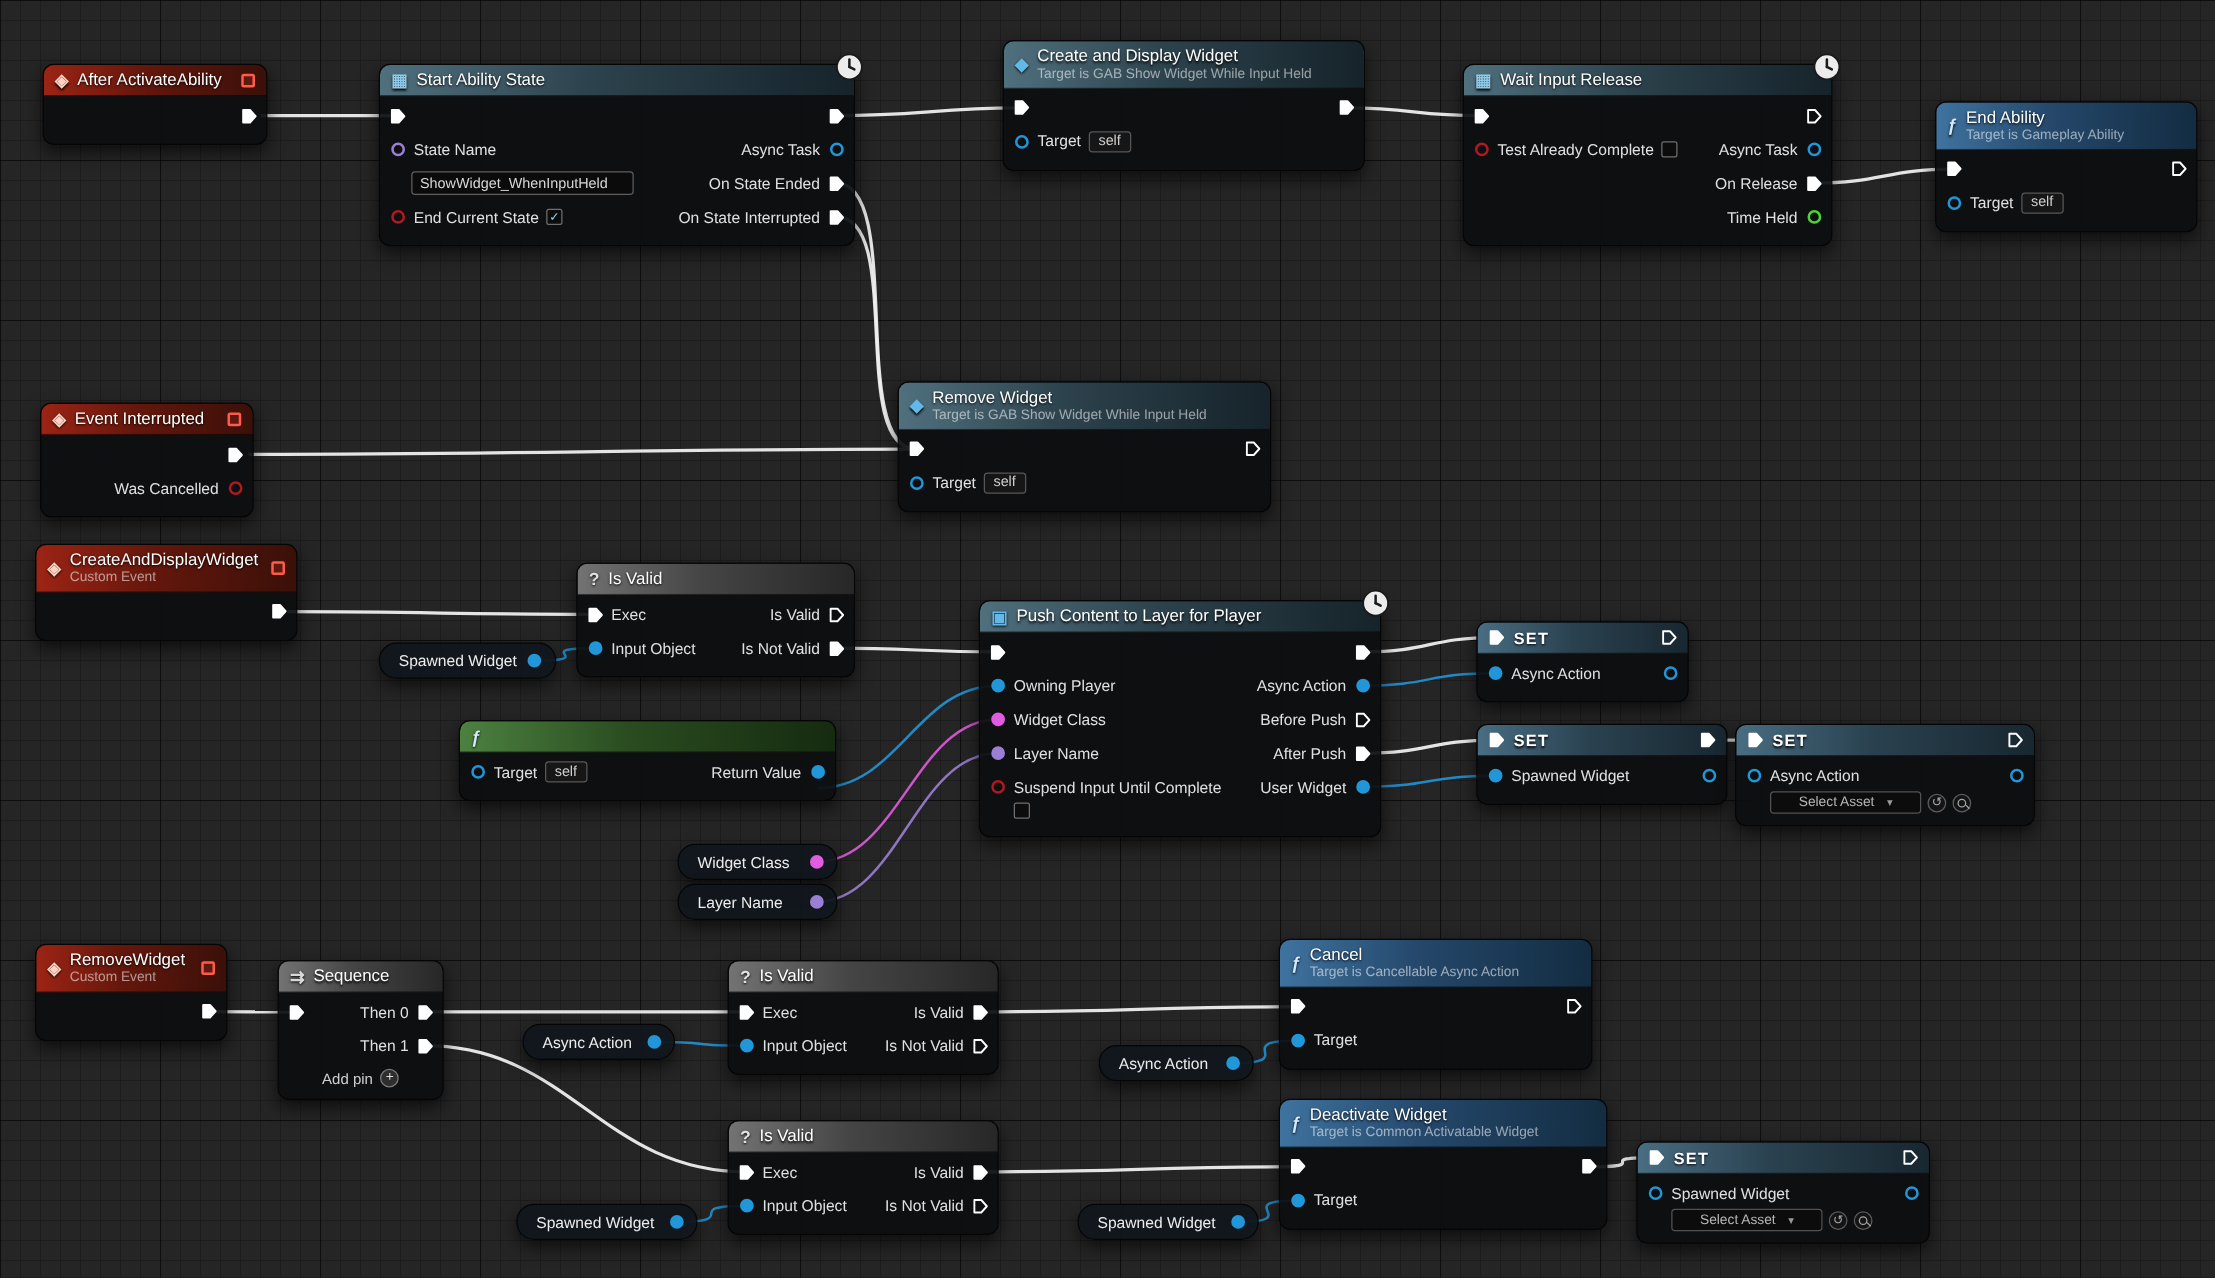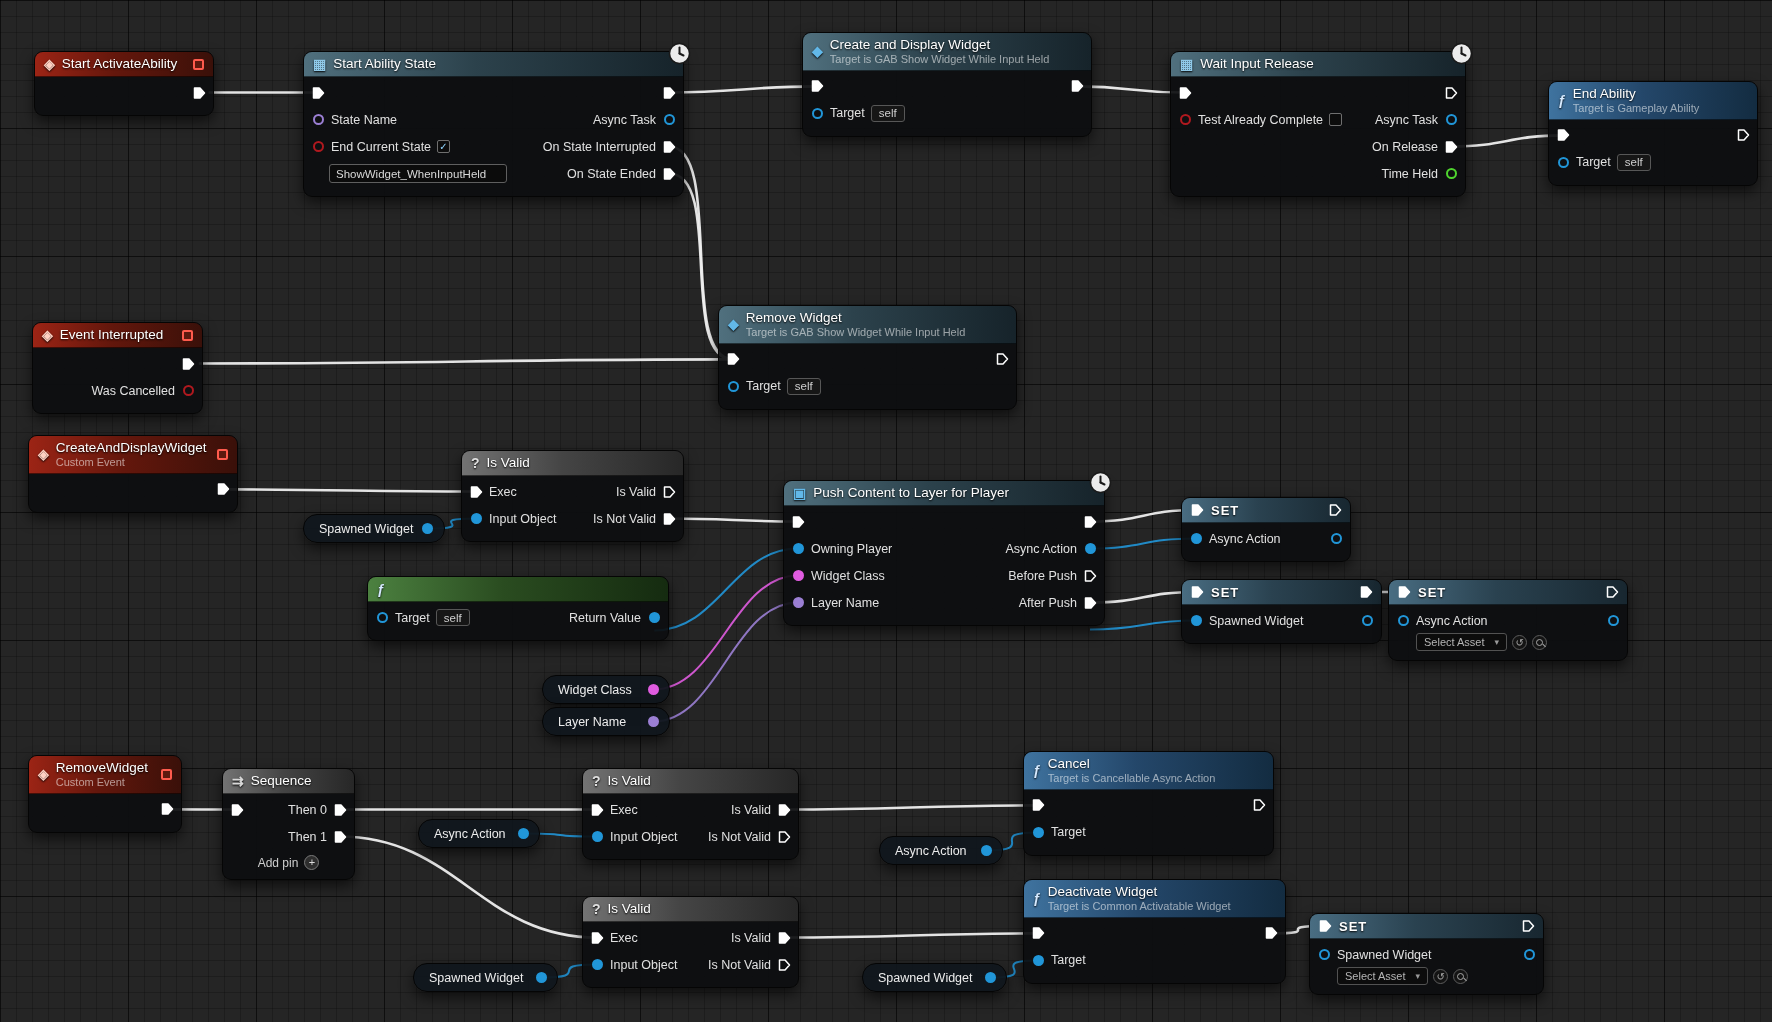"Start ActivateAbility" span.ttl { text: Start -> After }
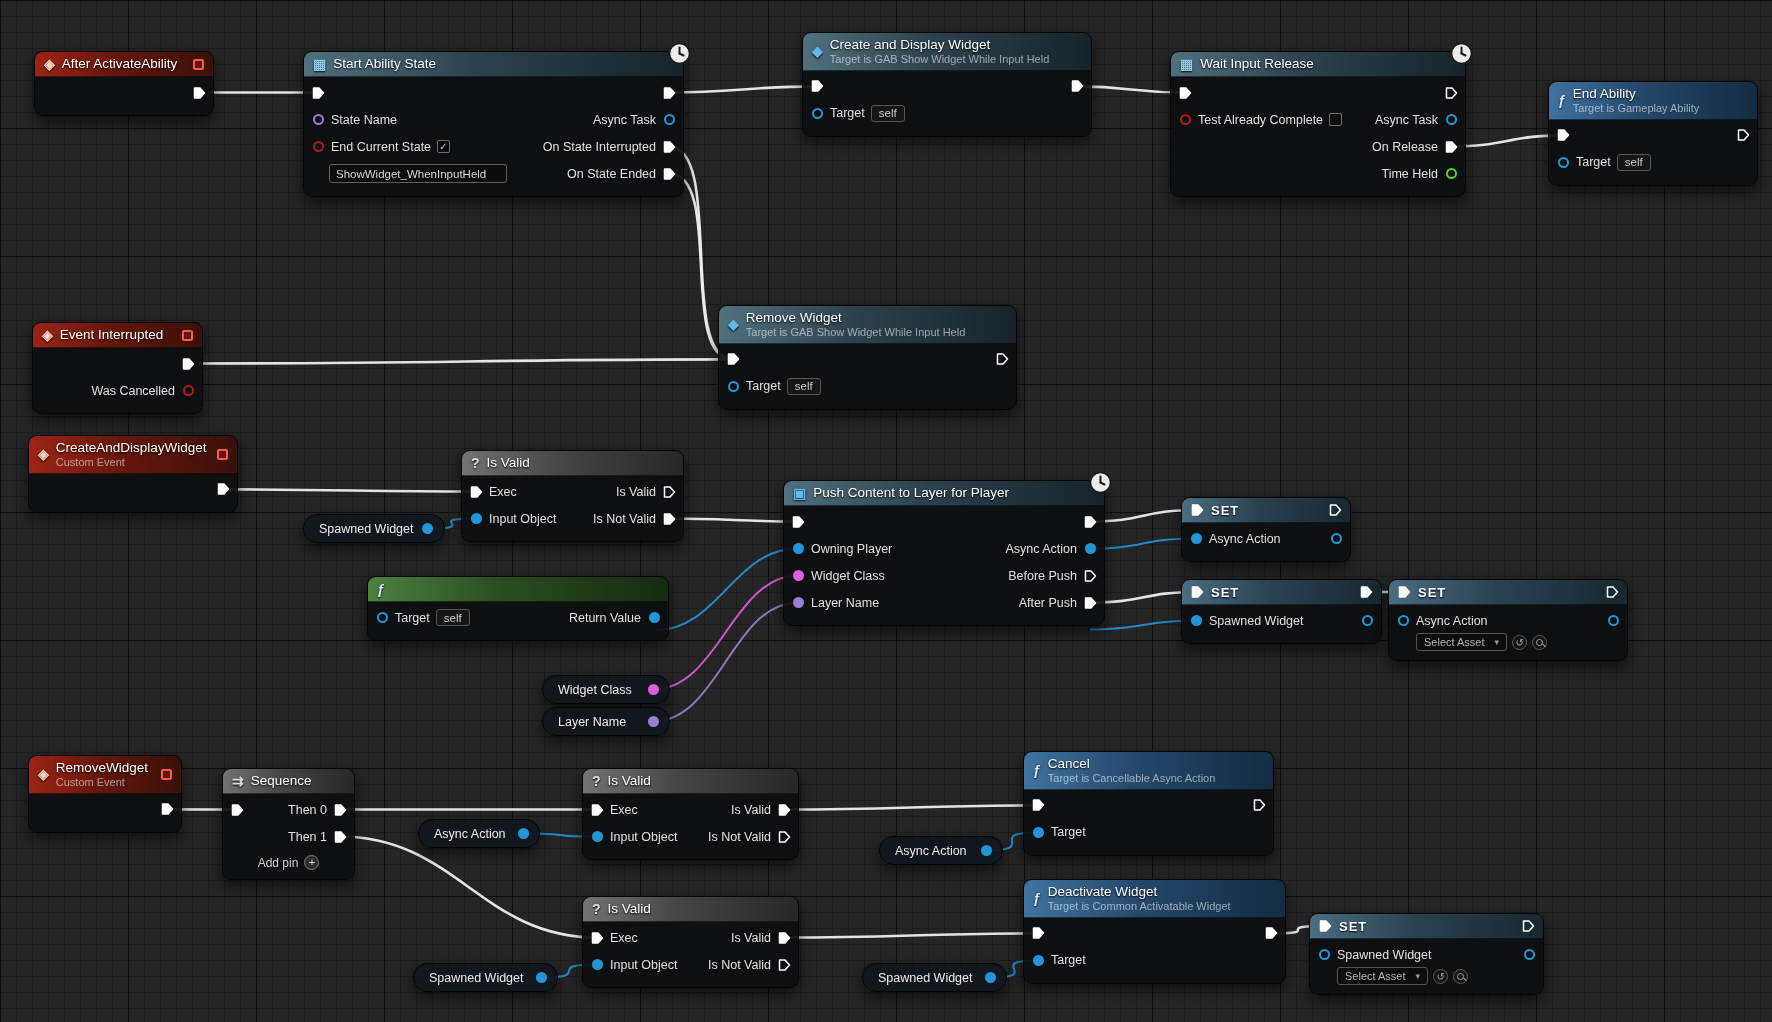"End Current State" div.row { order: before "ShowWidget_WhenInputHeld" -> after "ShowWidget_WhenInputHeld" }
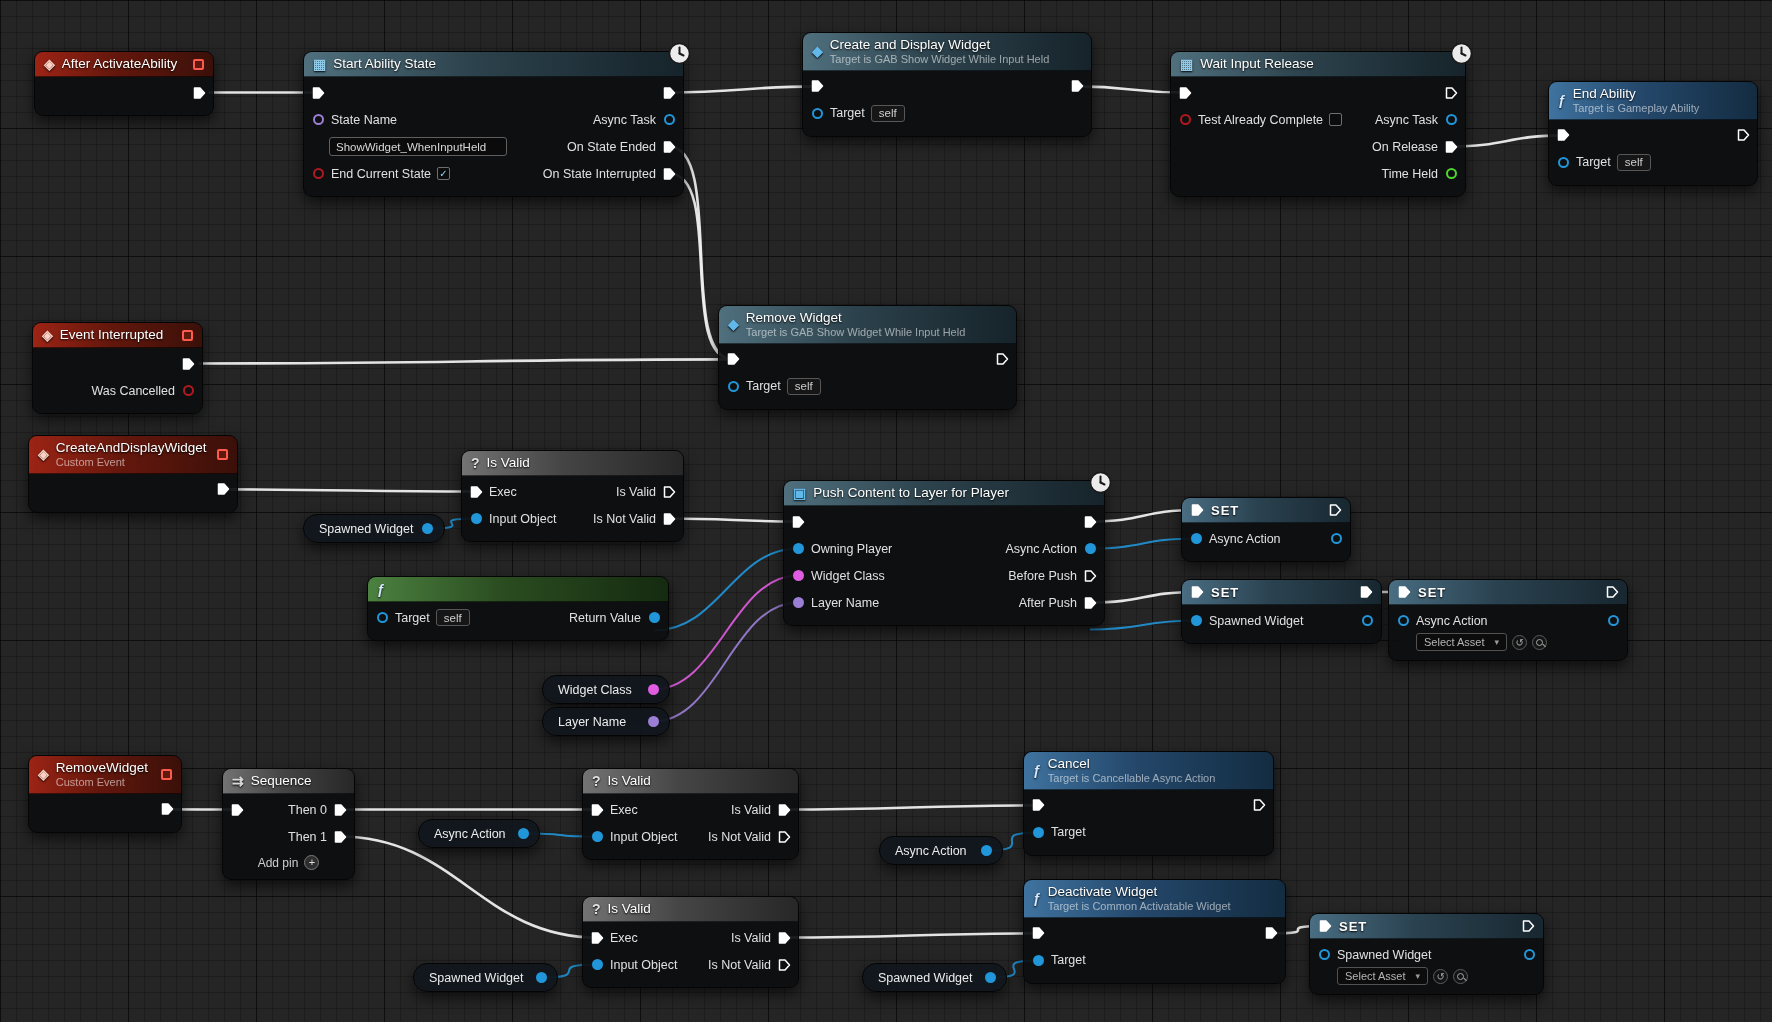"Suspend Input Until Complete" div.row { html: none -> <div> <div> <div> <span> <span></span> </span> <span>Suspend Input Until Complete</span> </div> <div><span></span></div> </div> <div> <div> <span>User Widget</span> <span> <span></span> </span> </div> </div> </div> }
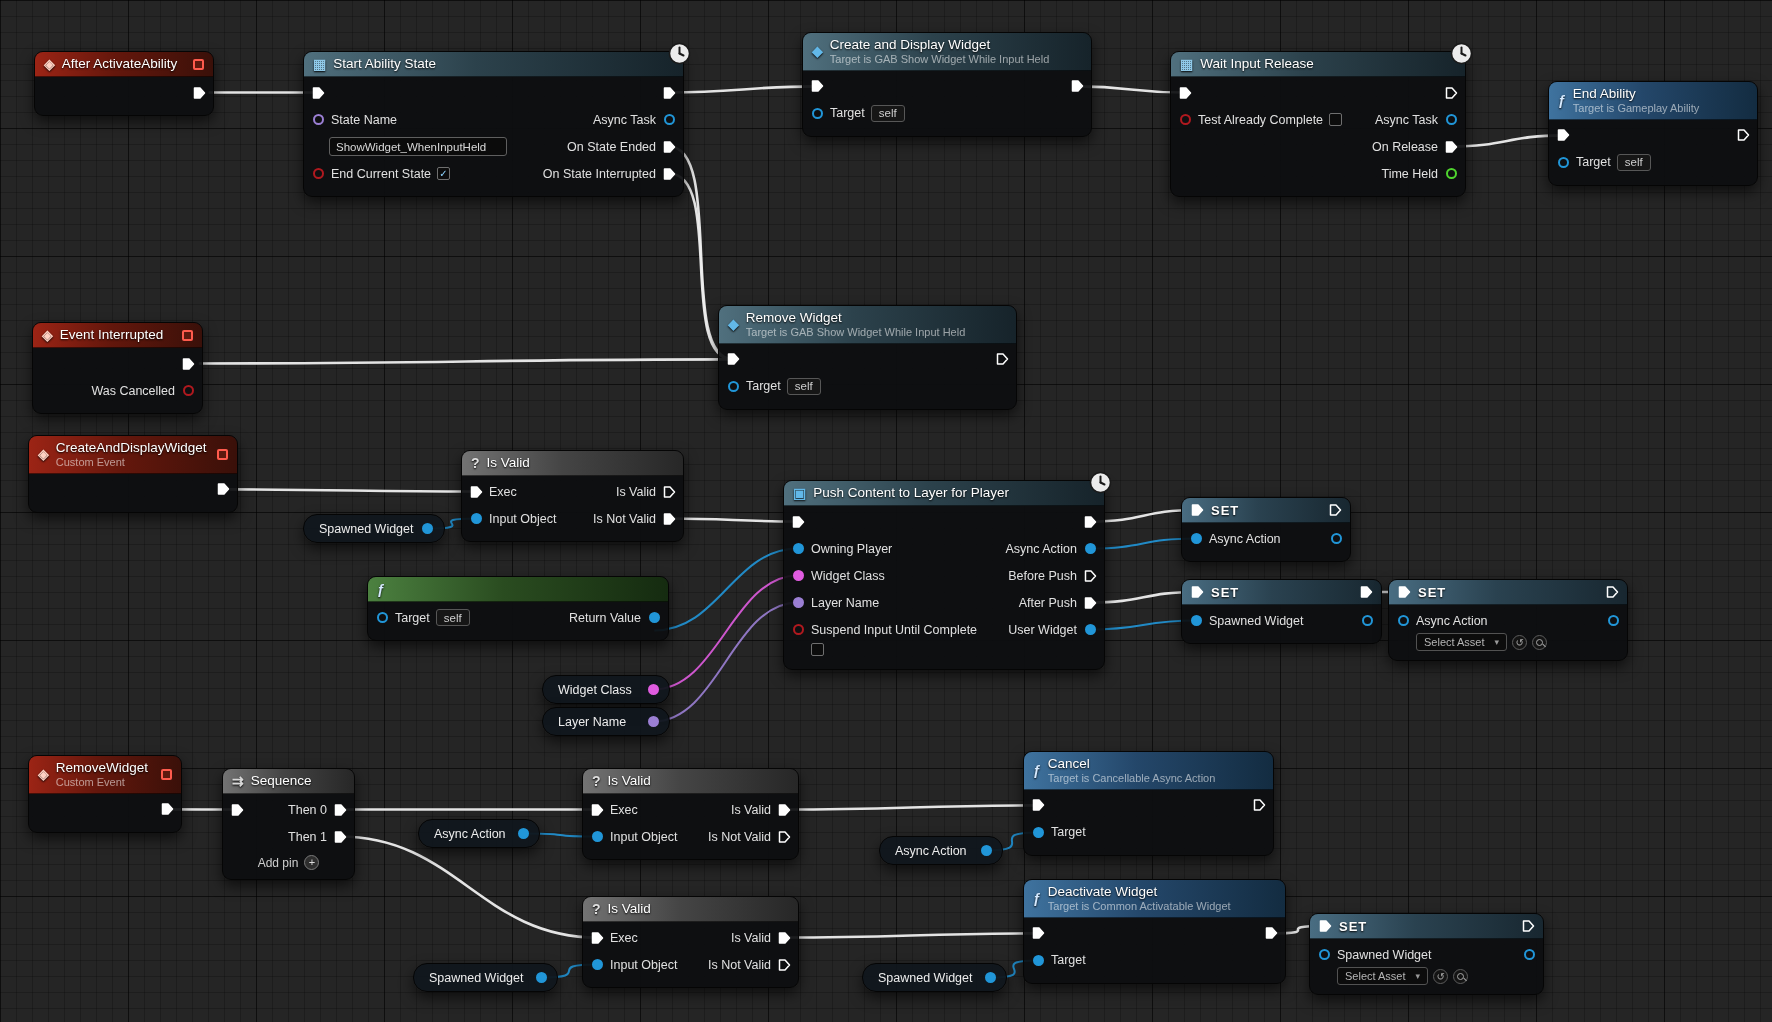"Select Asset" .select { padding: 0 7px -> 0 22px }
